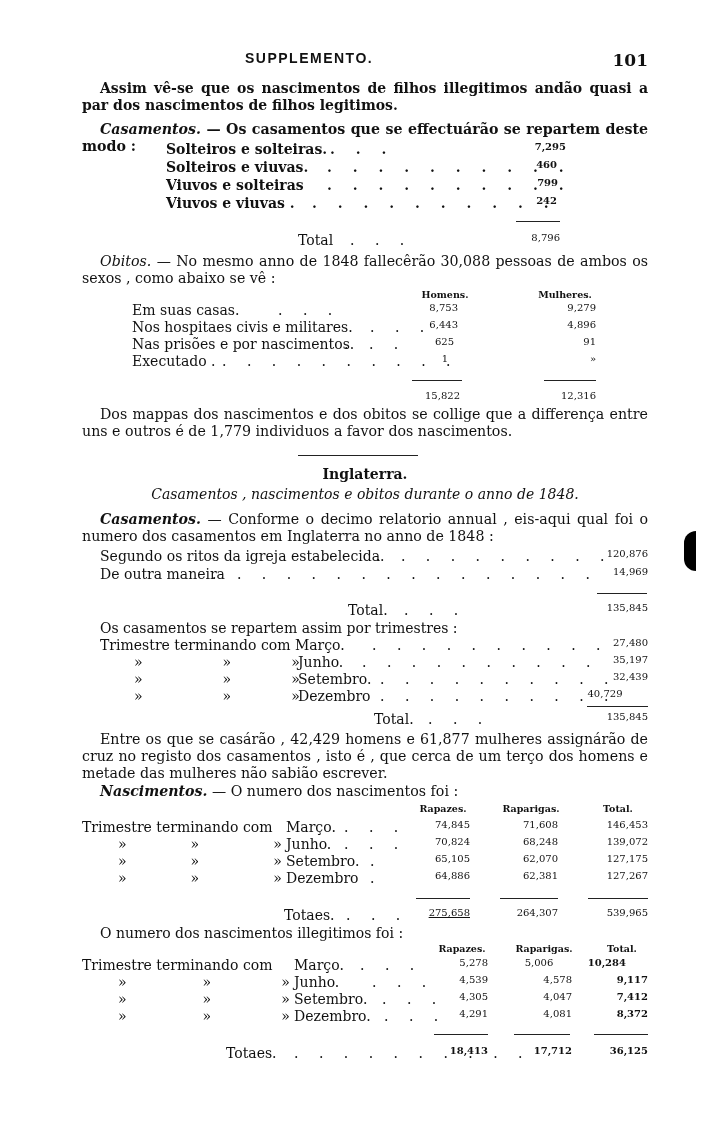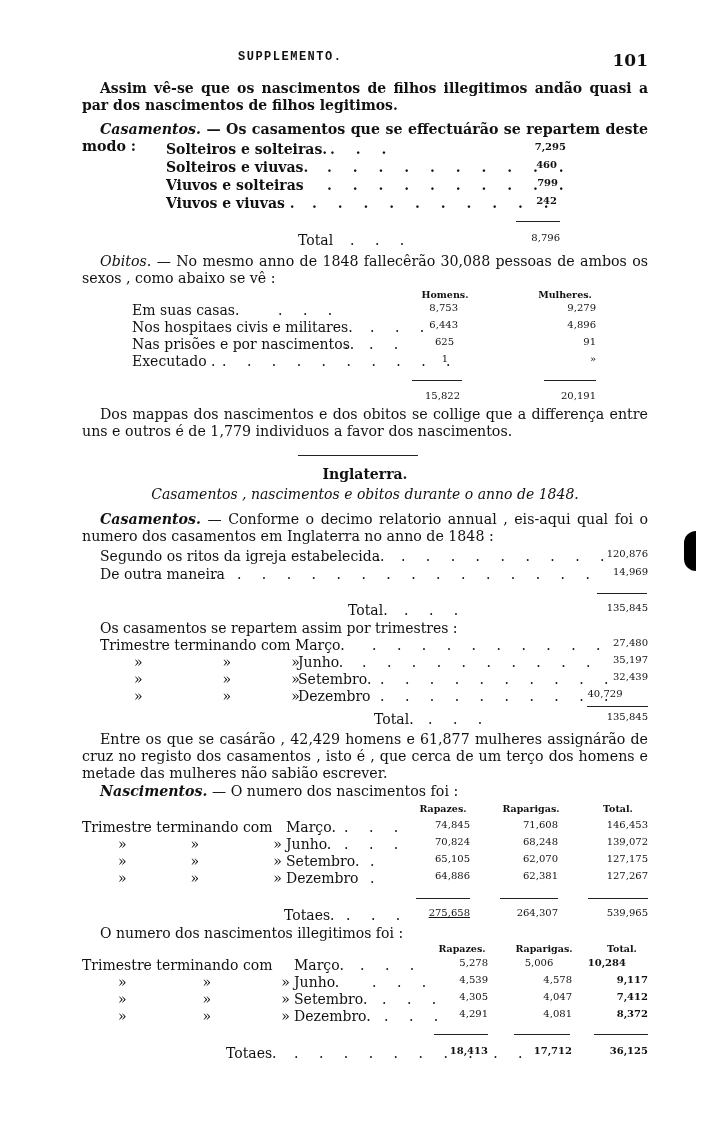"SUPPLEMENTO." .runhead { font-family: Liberation Mono, monospace -> Liberation Sans, sans-serif; font-size: 12px -> 14px; left: 156px -> 163px }
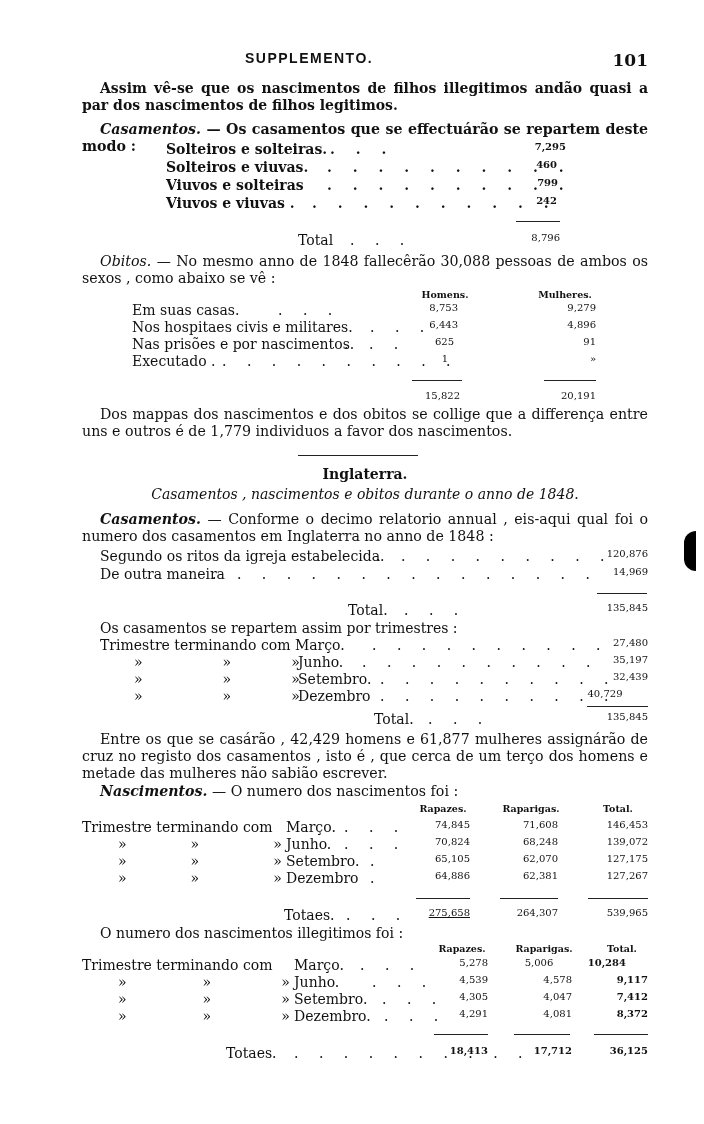"20,191" div.num { text: 20,191 -> 12,316 }
